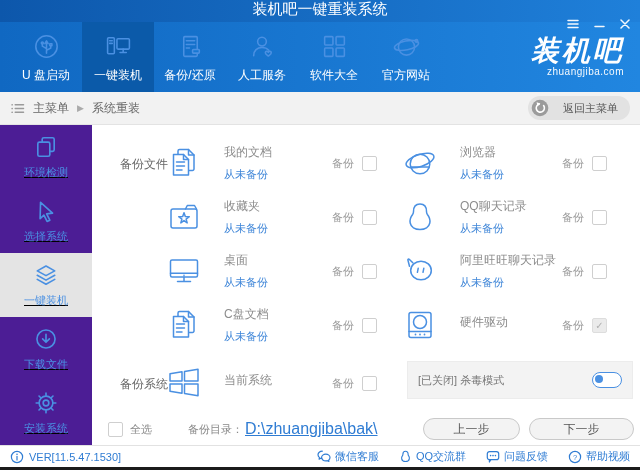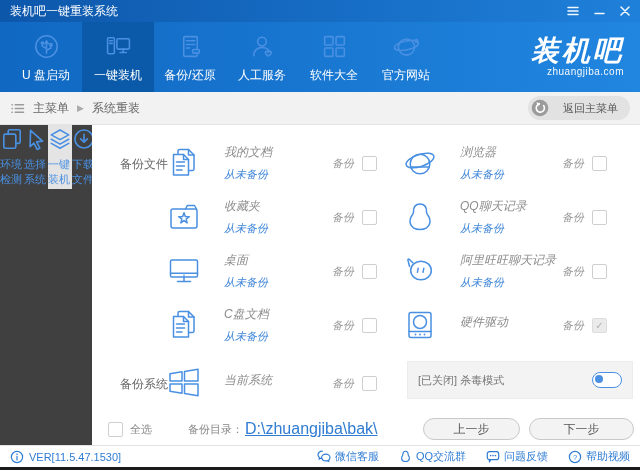"装机吧一键重装系统" .titlebar { flex-direction: none -> column; font-size: 12px -> 15px }
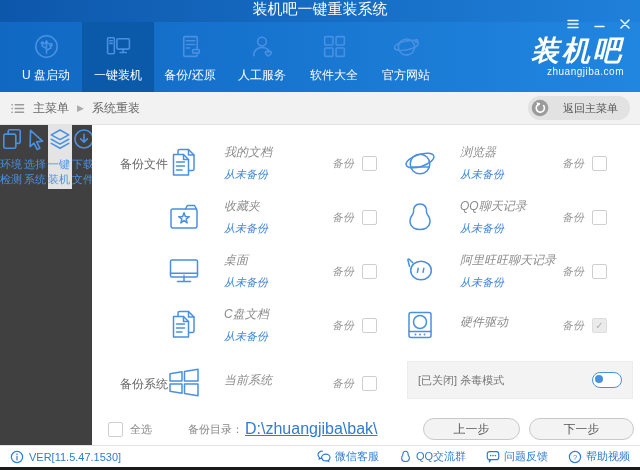"我的文档" .file-row { font-style: italic -> none }
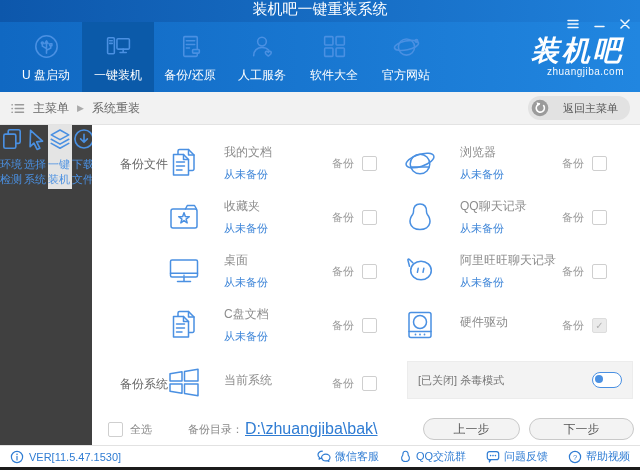"环境检测" .sidebar { background: #404040 -> #4c1d95; flex-direction: row -> column; text-decoration: none -> underline }
